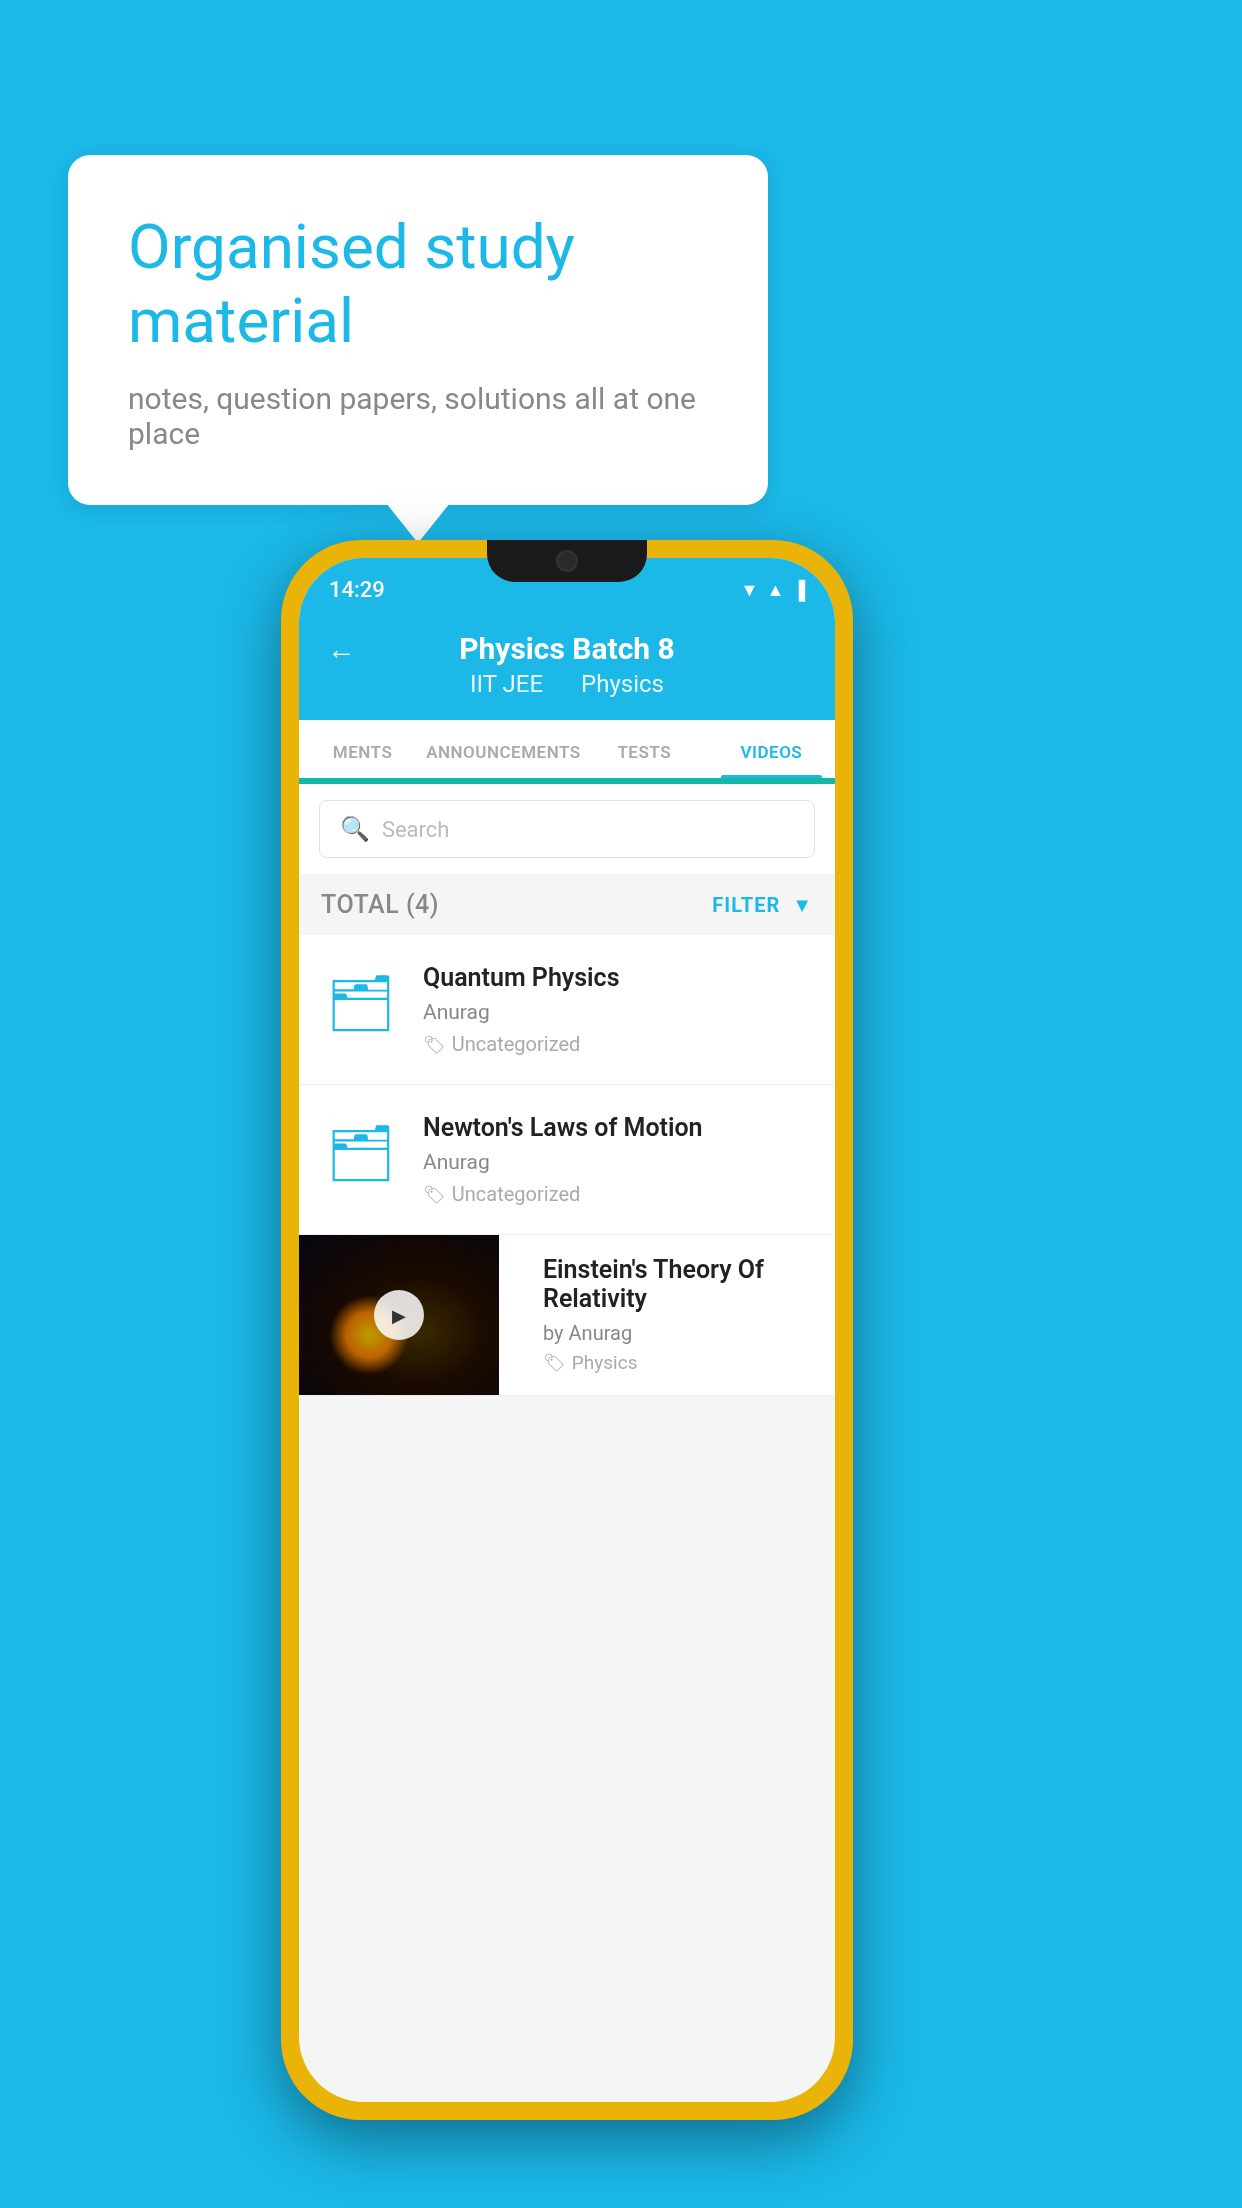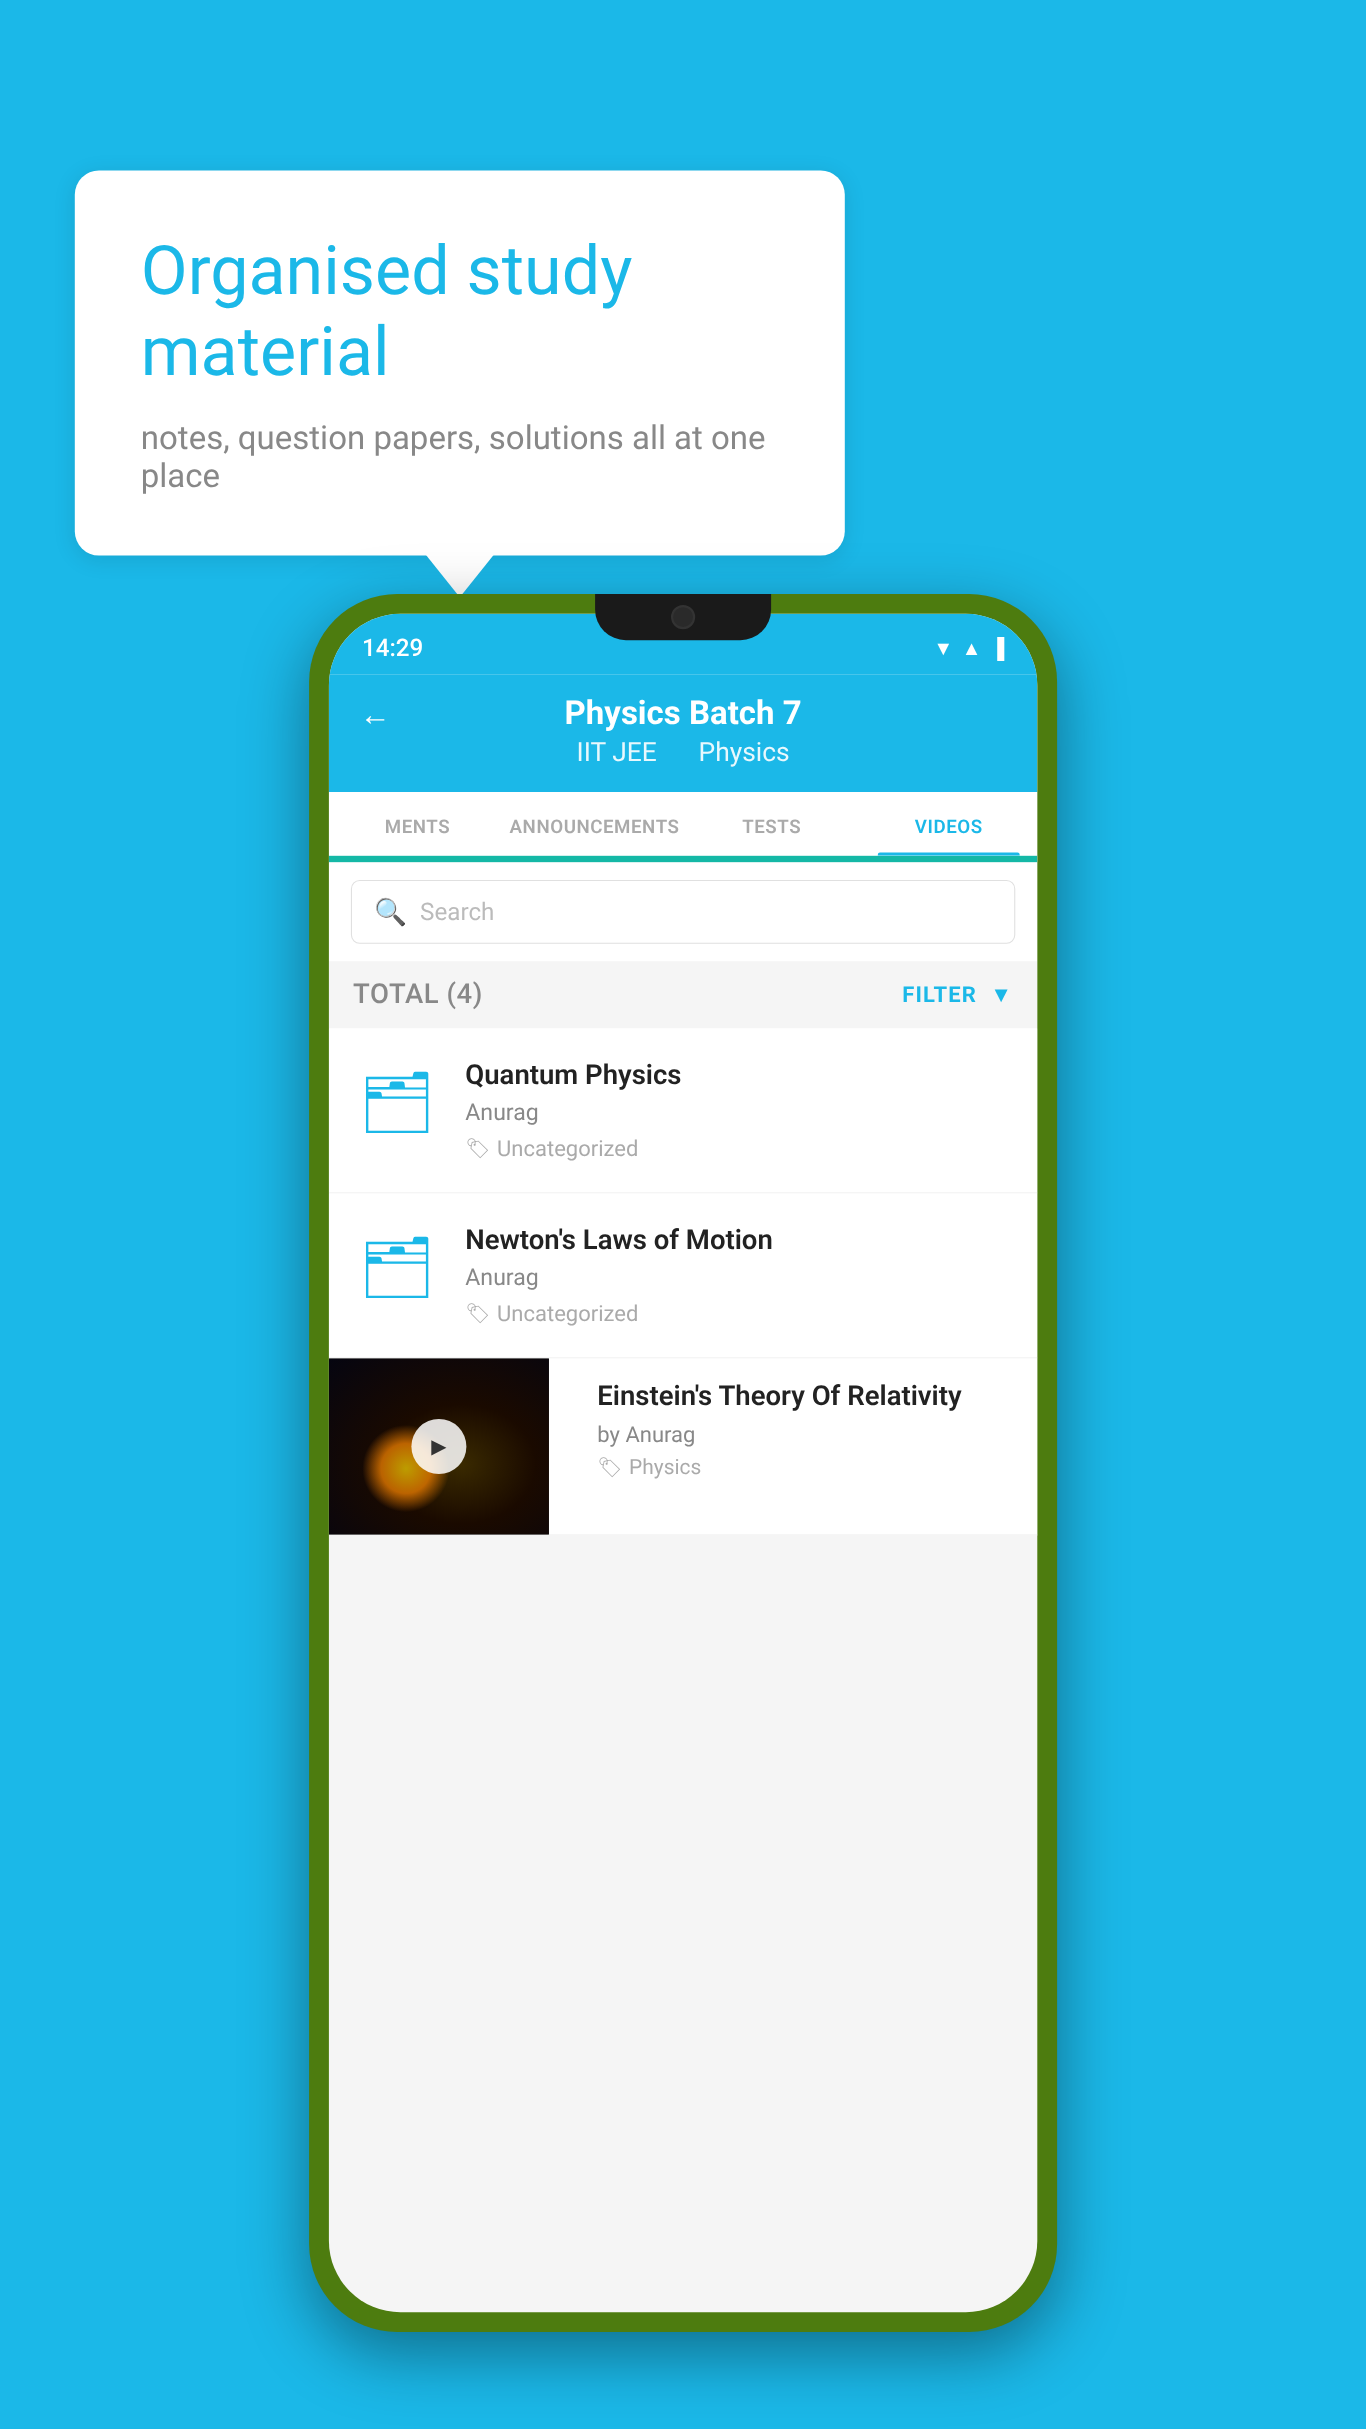"14:29" .phone-outer { background: #4d7c0f -> #eab308; width: 680px -> 572px }
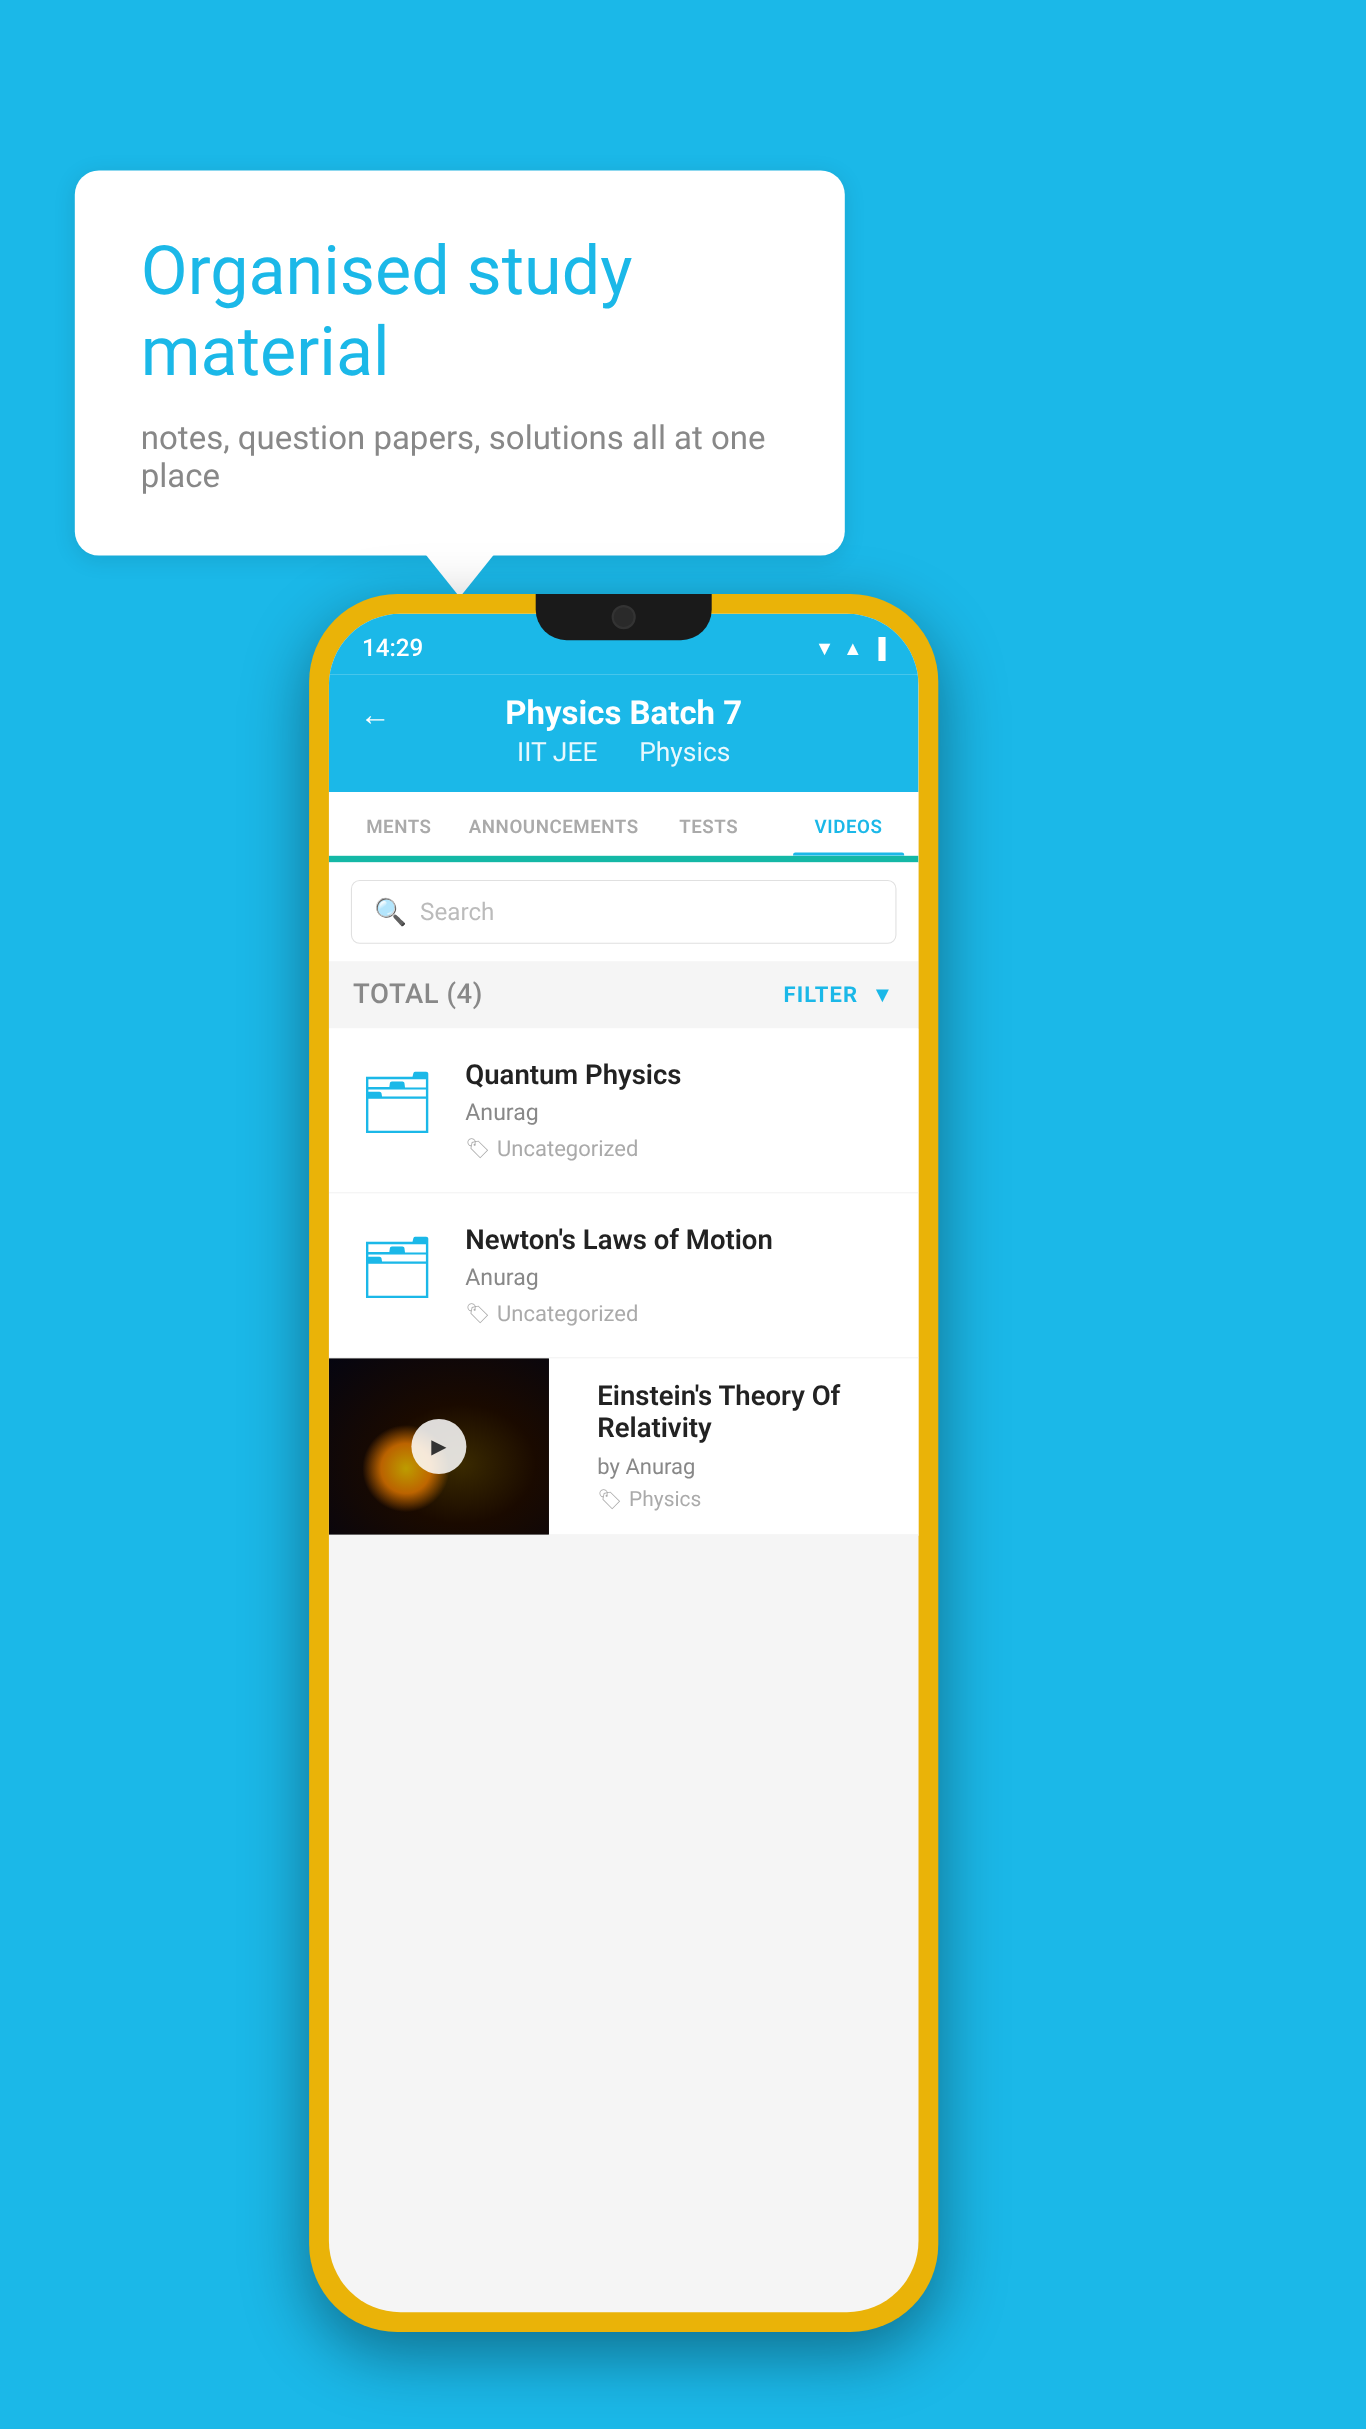"Physics Batch 7" div.header-title { text: 7 -> 8 }
